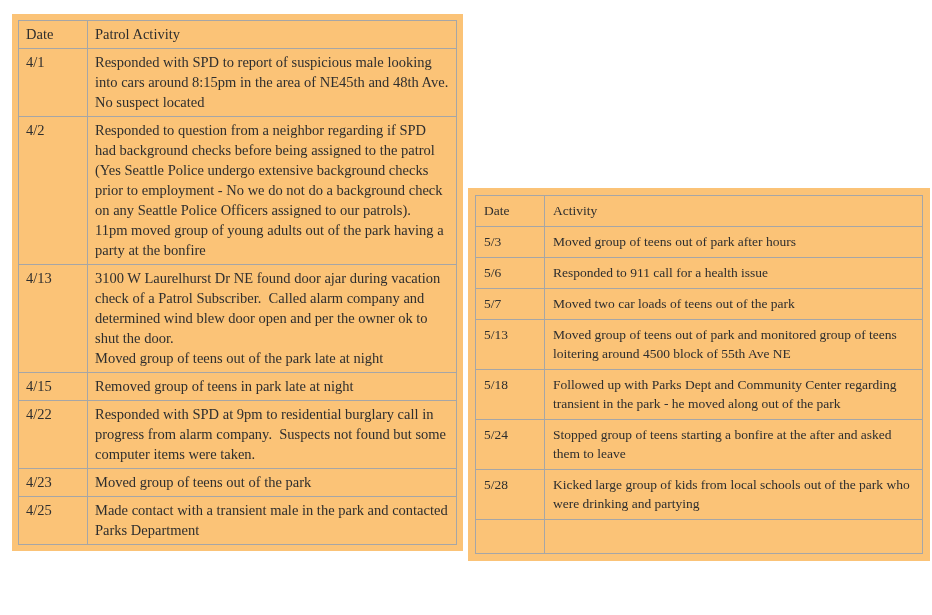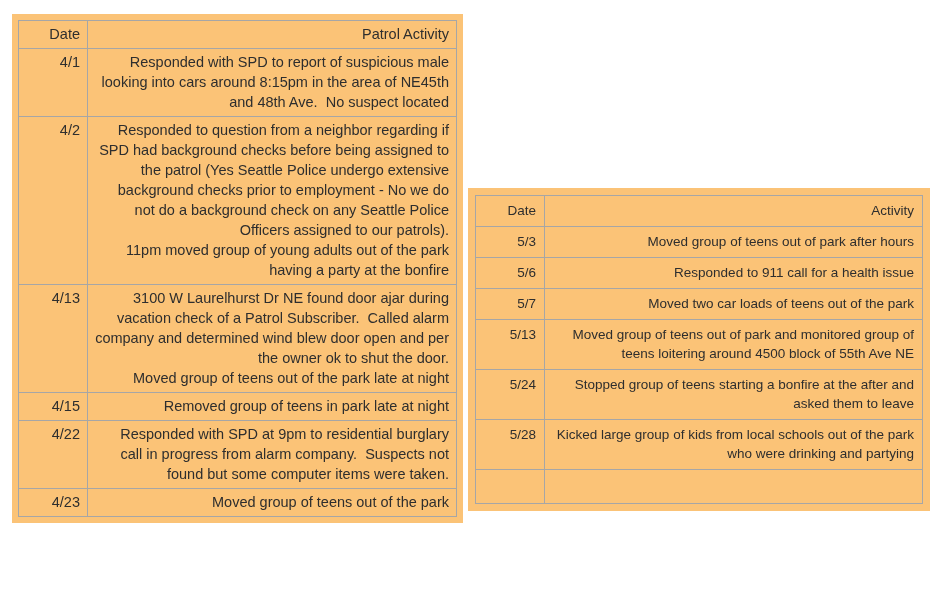"Date" th, td { font-family: none -> Liberation Serif, serif; text-align: right -> left }
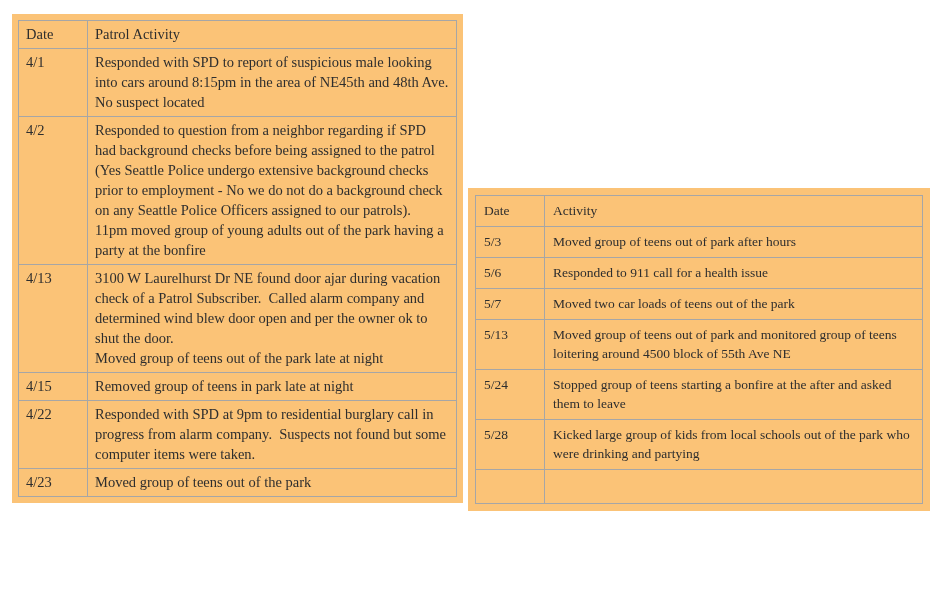"5/18" tr { html: none -> <tr> <td>5/18</td> <td>Followed up with Parks Dept and Community Center regarding transient in the park - he moved along out of the park</td> </tr> }
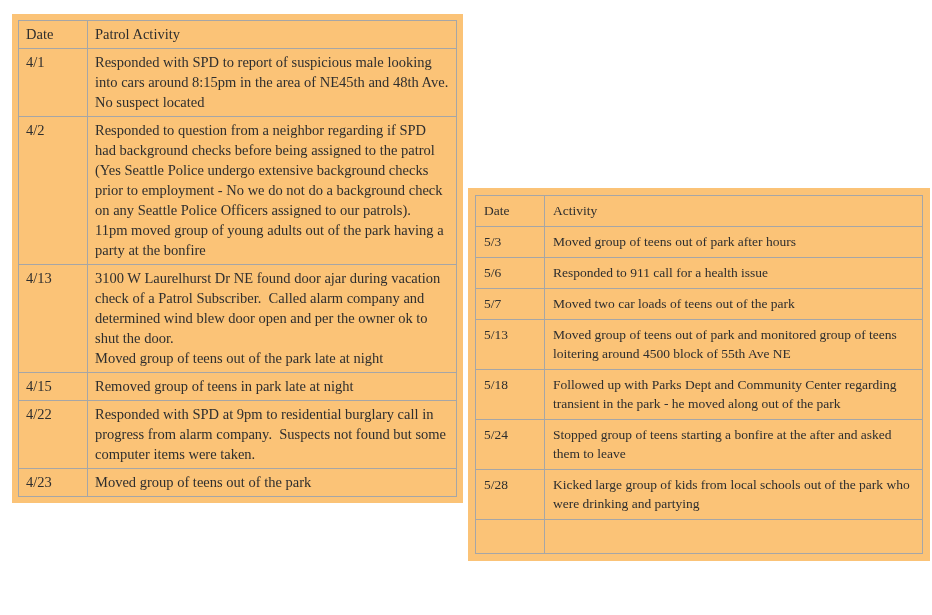"4/25" tr { html: none -> <tr> <td>4/25</td> <td>Made contact with a transient male in the park and contacted Parks Department</td> </tr> }
